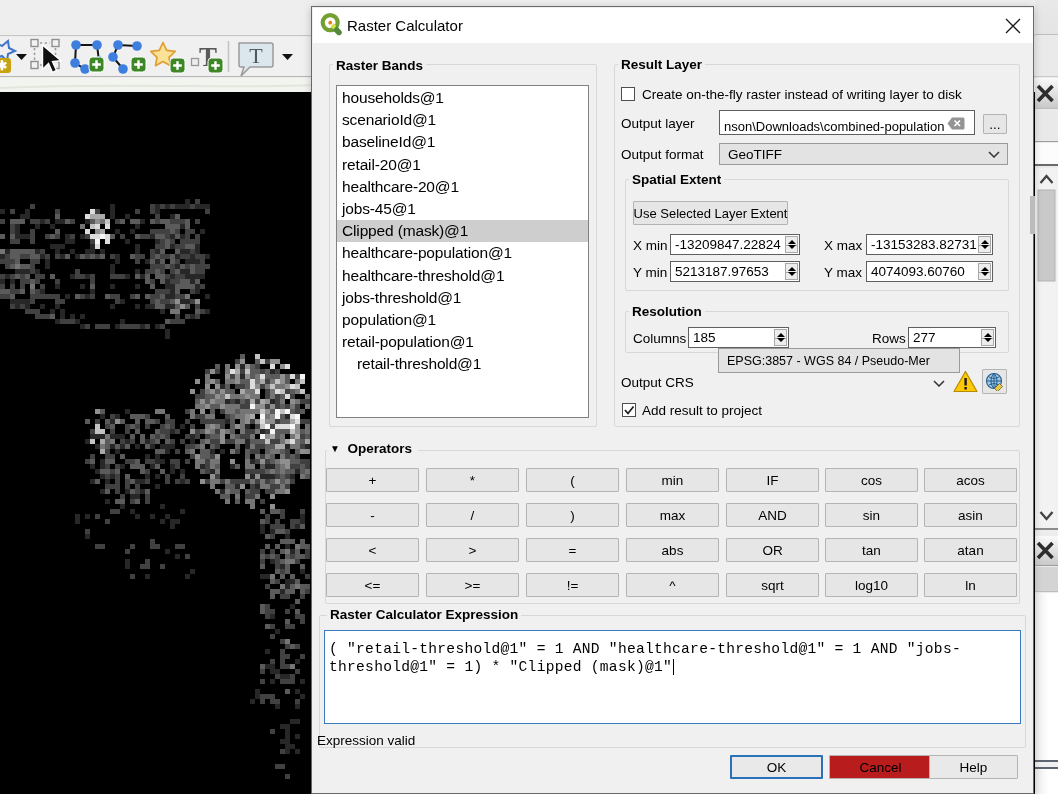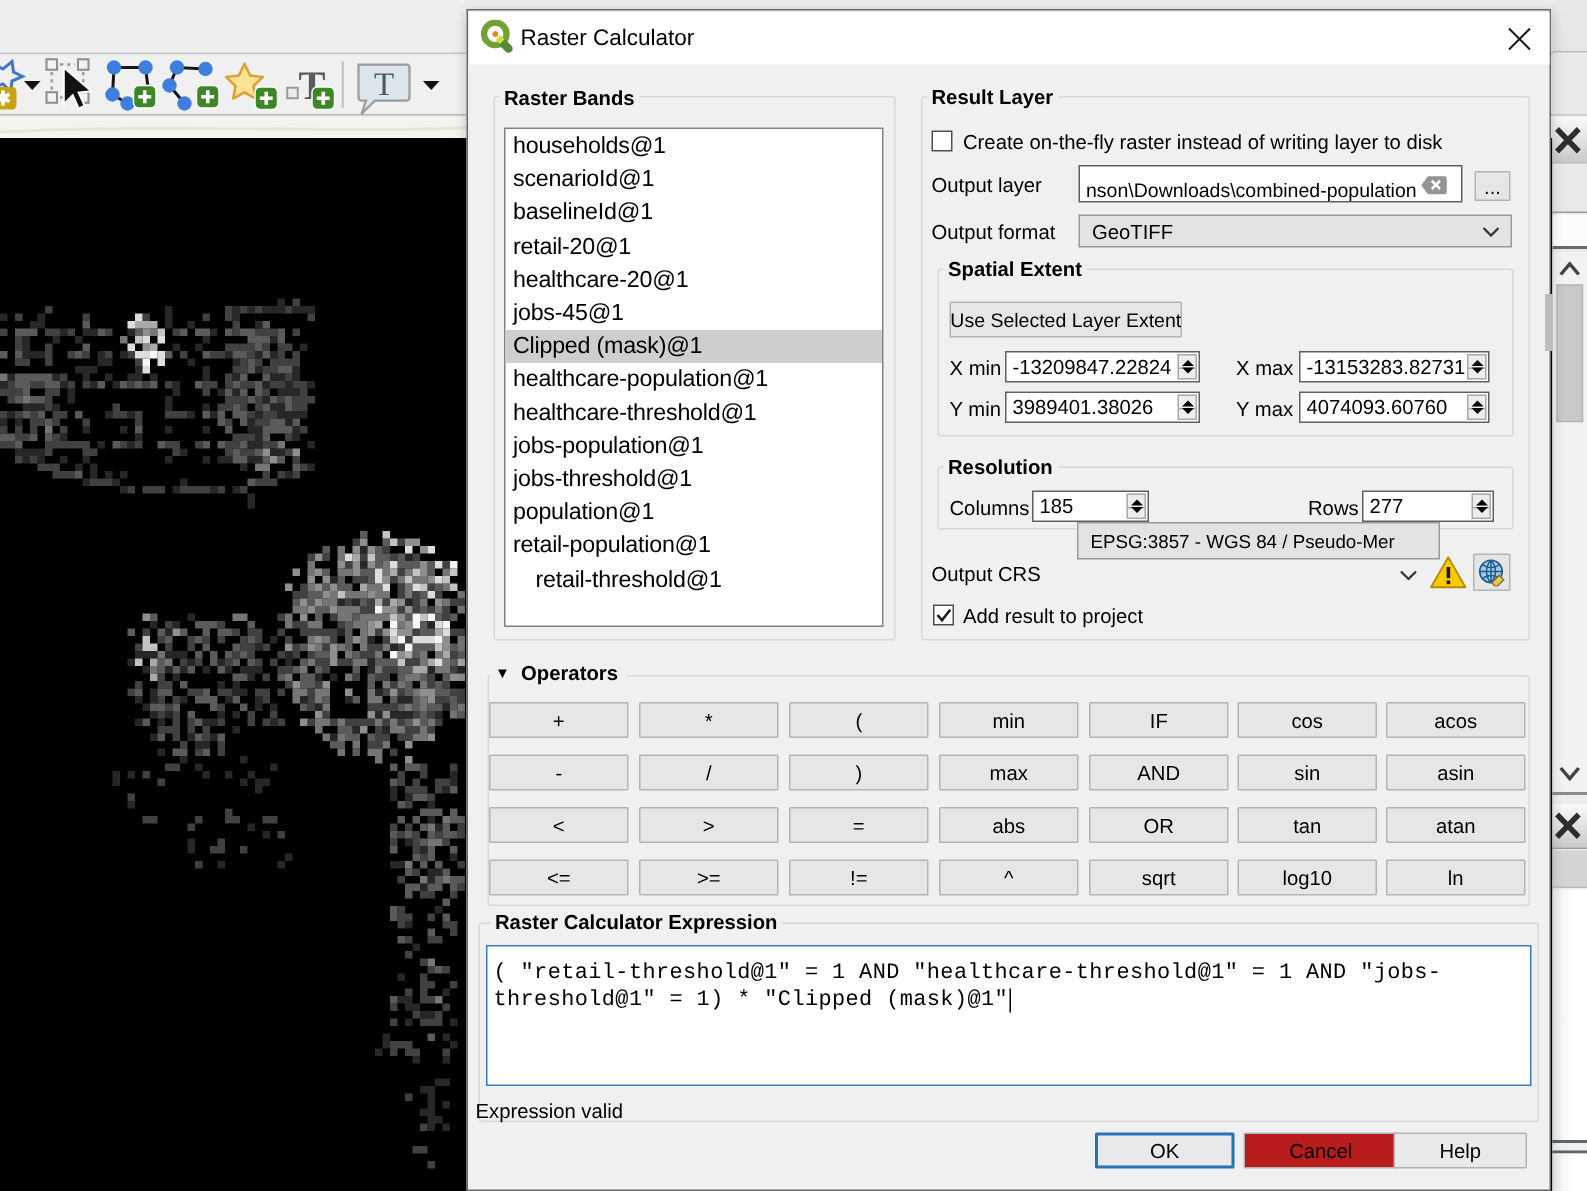"3989401.38026" span.v { text: 3989401.38026 -> 5213187.97653 }
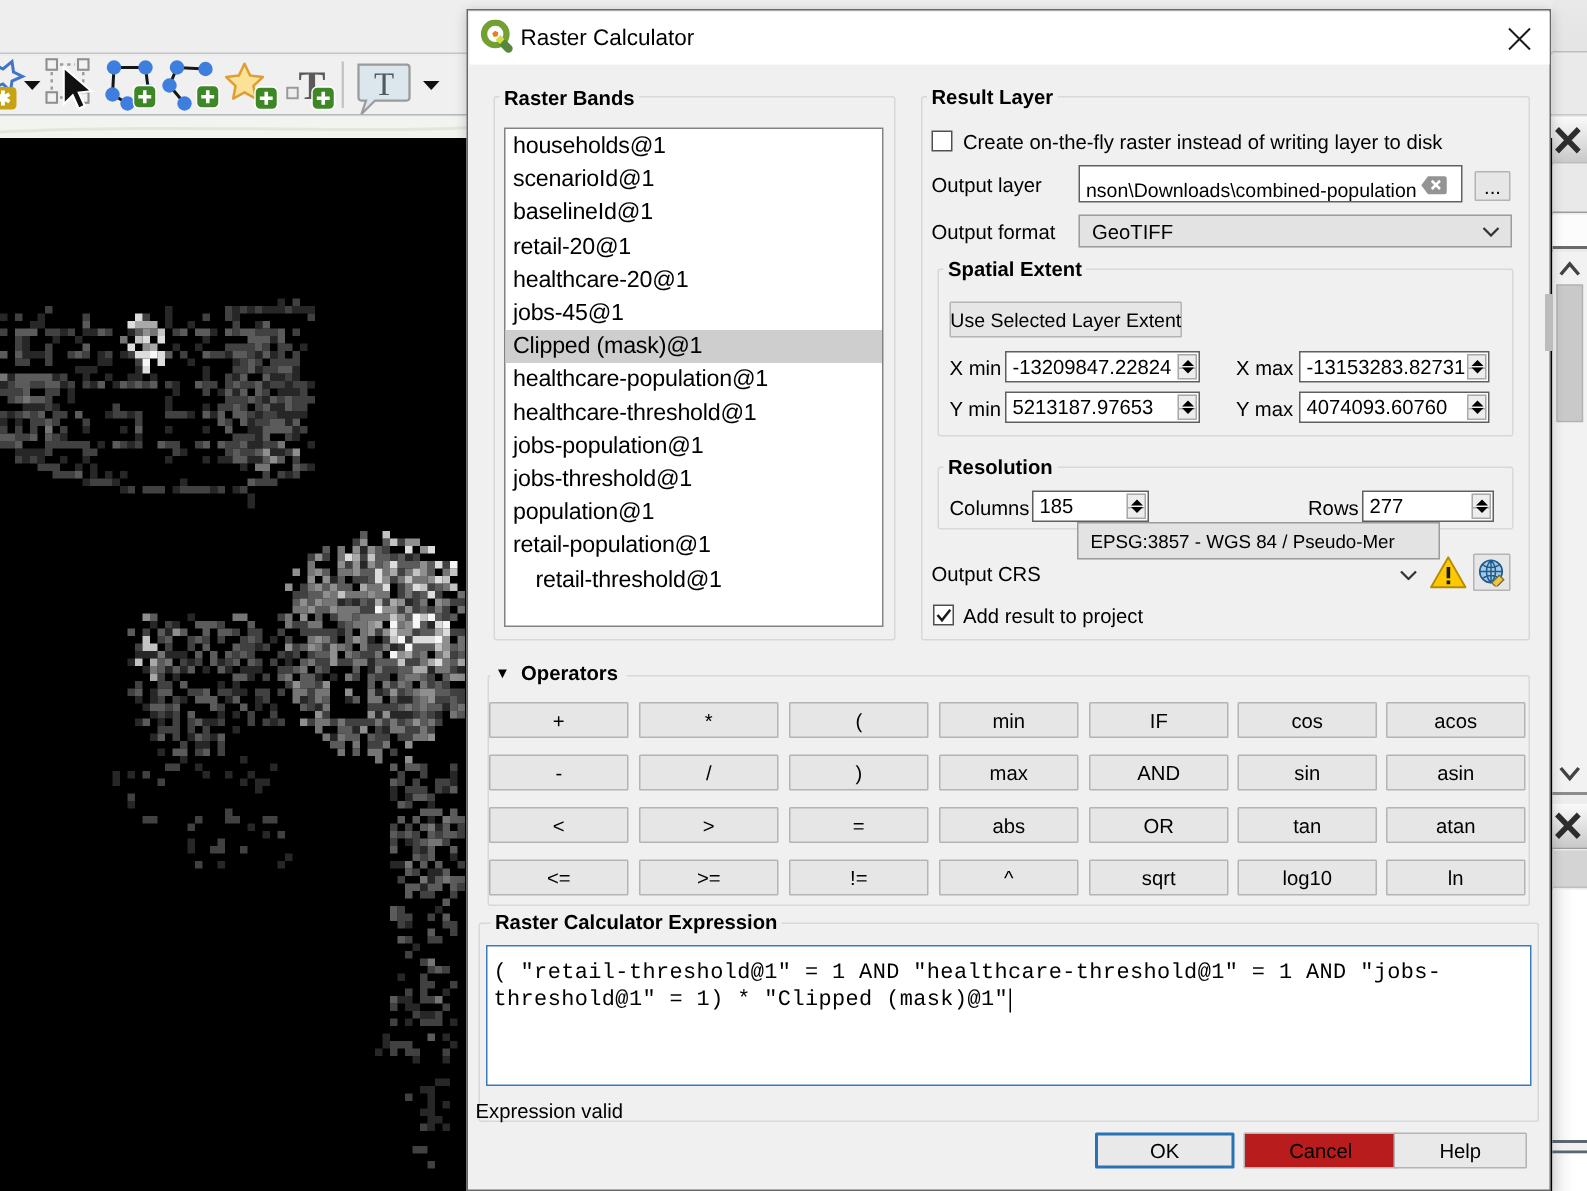"jobs-population@1" div { html: <div>jobs-population@1</div> -> none }
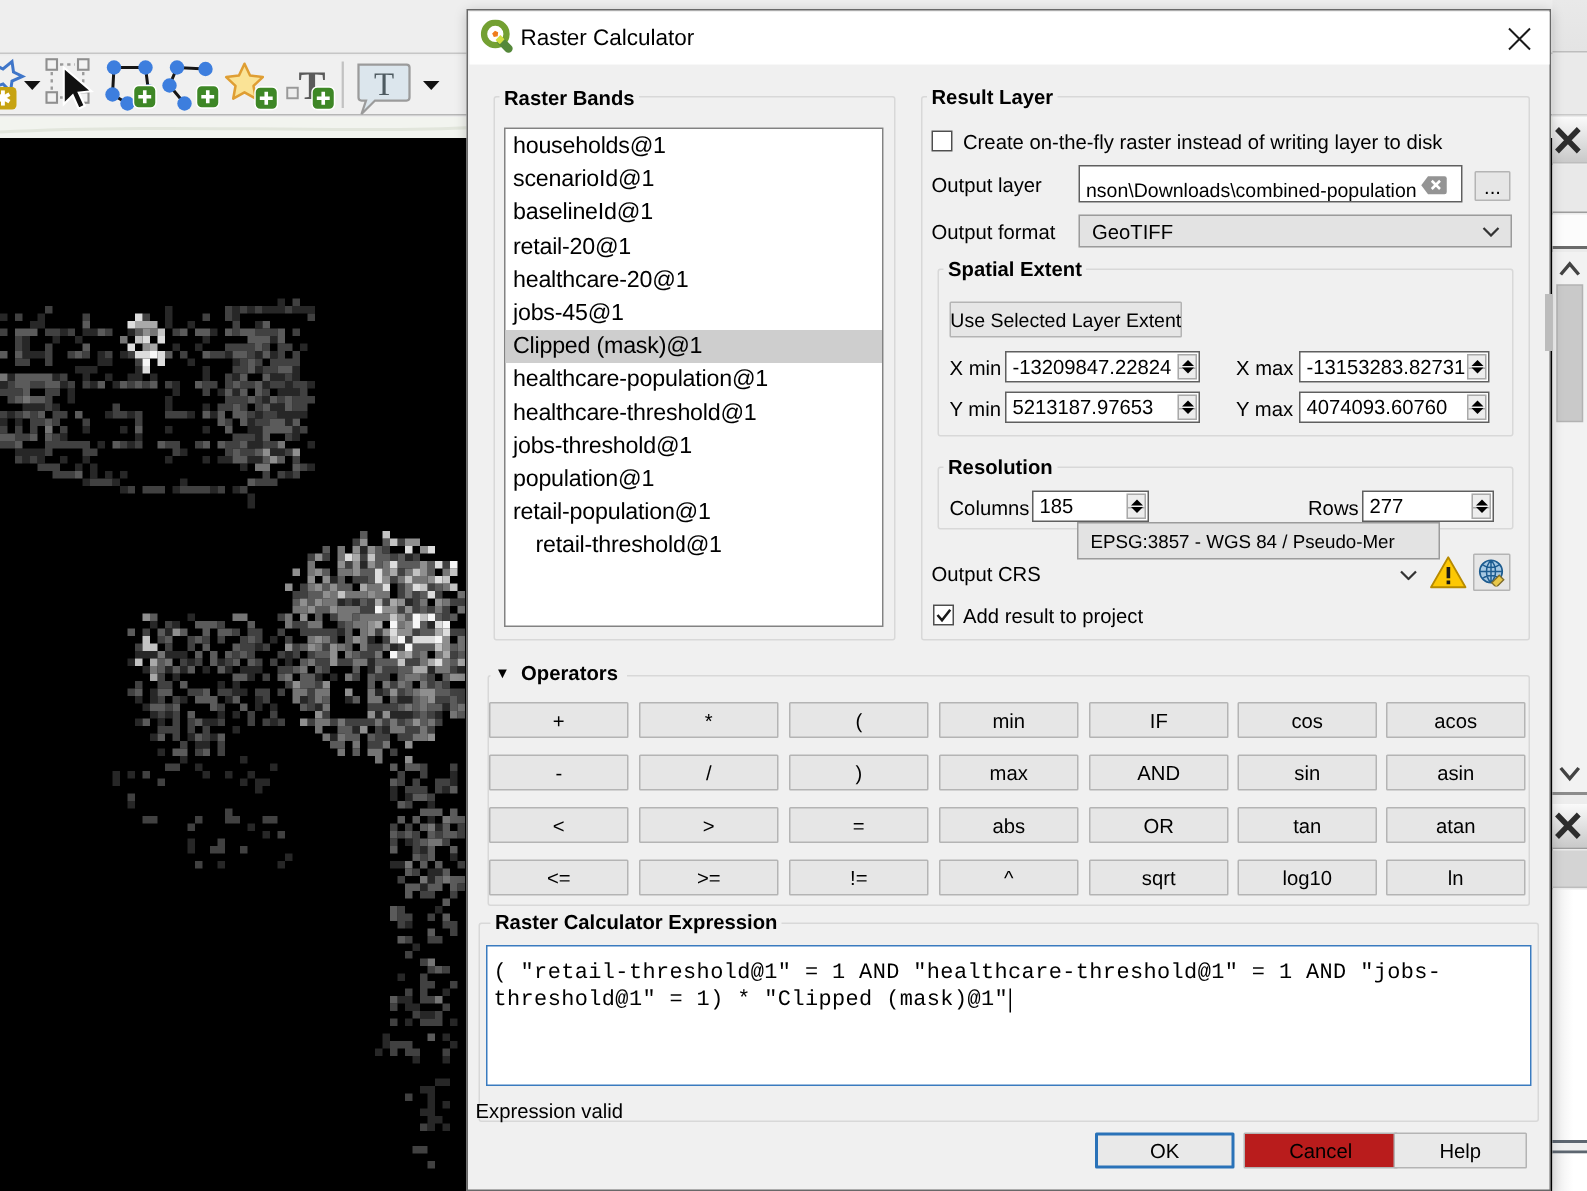"185" div.spin { width: 78px -> 101px }
